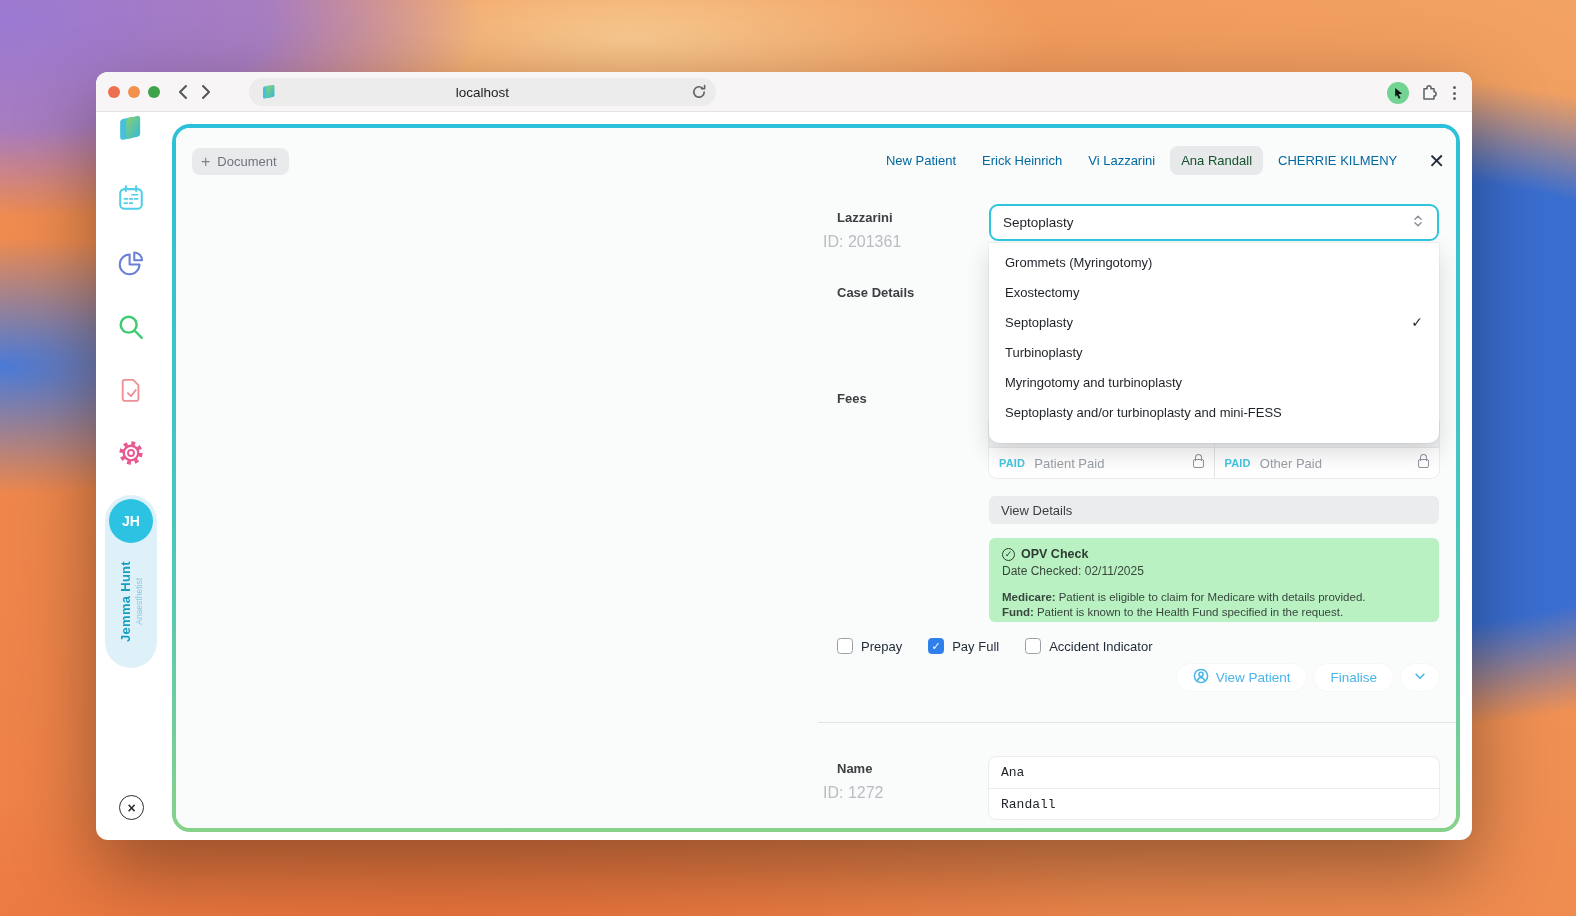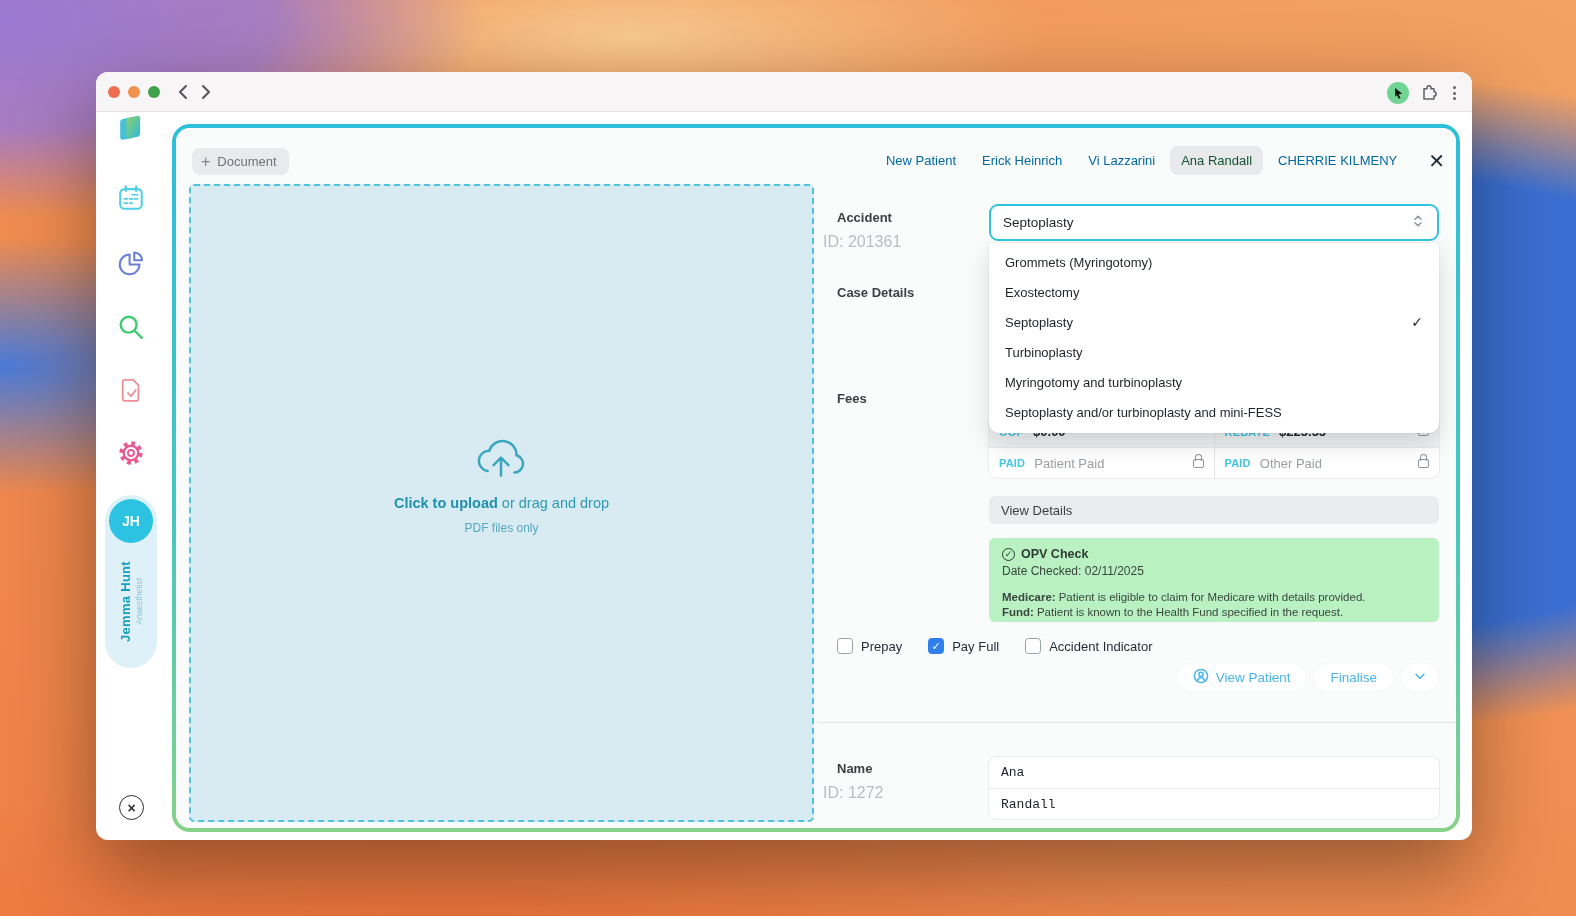"localhost" div.urlbar { html: none -> <div> <span> <svg> <defs> <linearGradient> <stop></stop> <stop></stop> </linearGradient> </defs> <path></path> <path></path> </svg> </span> <span>localhost</span> <span> <svg> <path></path> <path></path> </svg> </span> </div> }
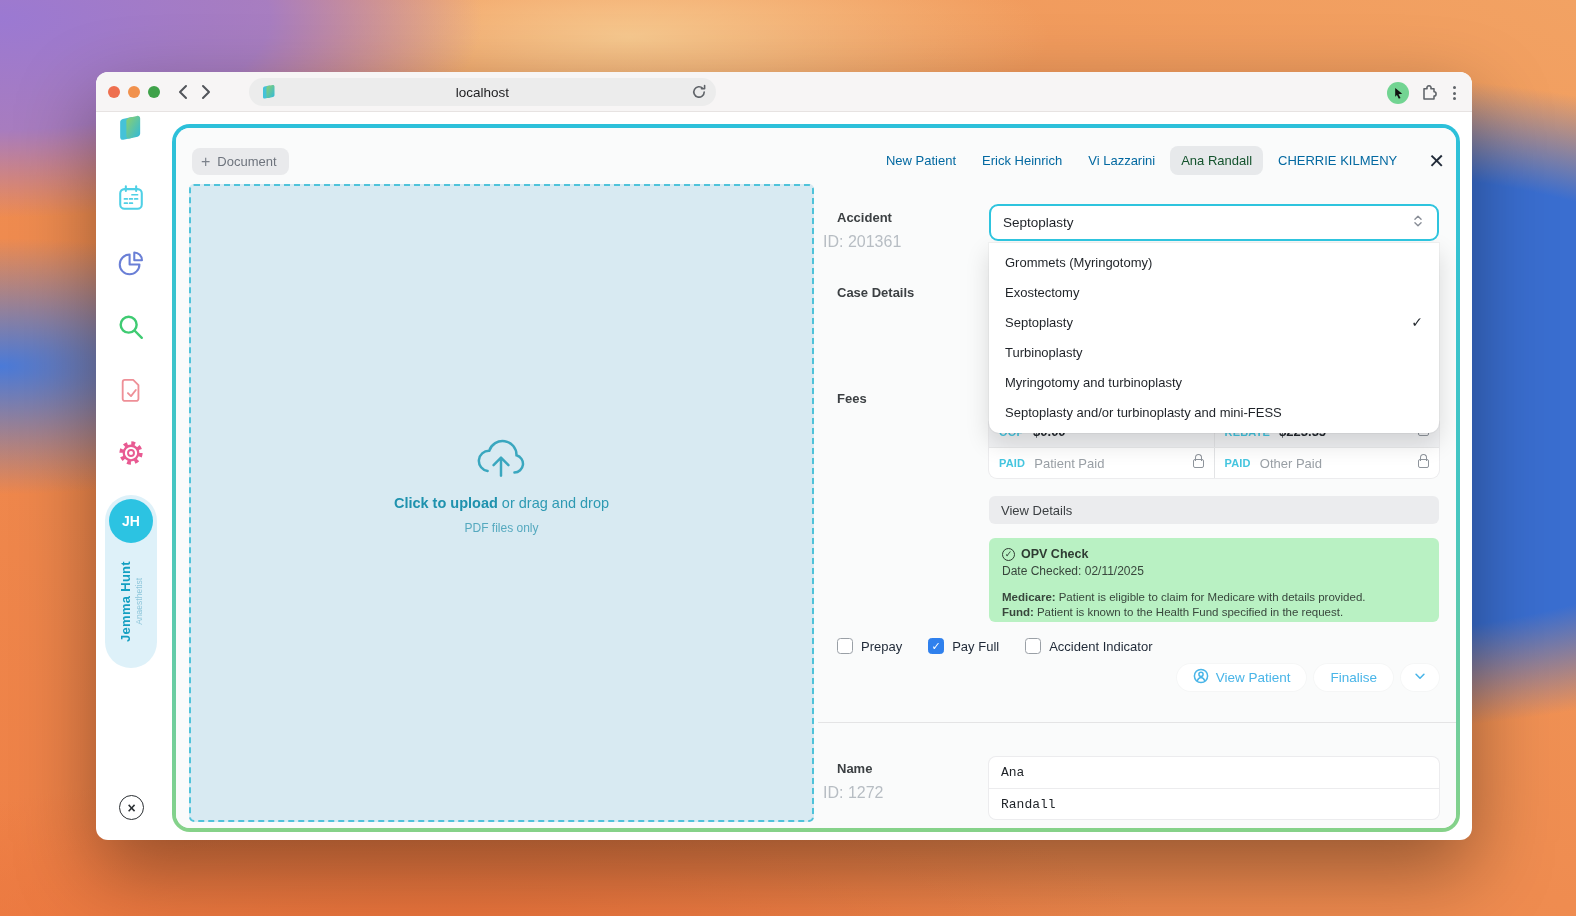"Accident" div.flabel { text: Accident -> Lazzarini }
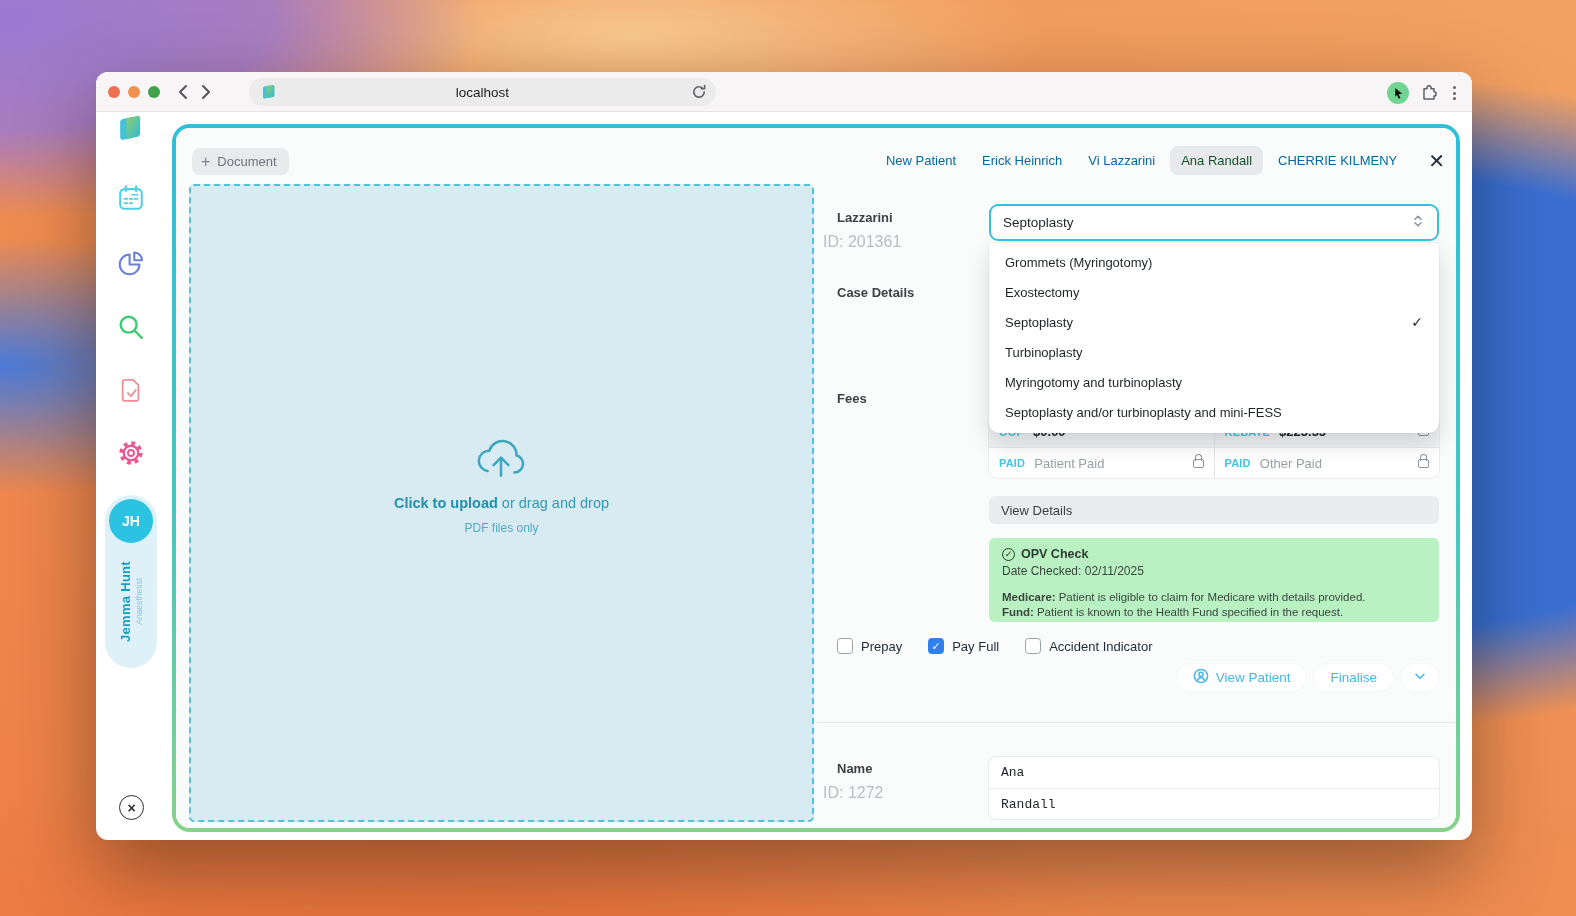"Grommets (Myringotomy)" .dropdown { padding: 4px 0 6px -> 4px 0 16px }
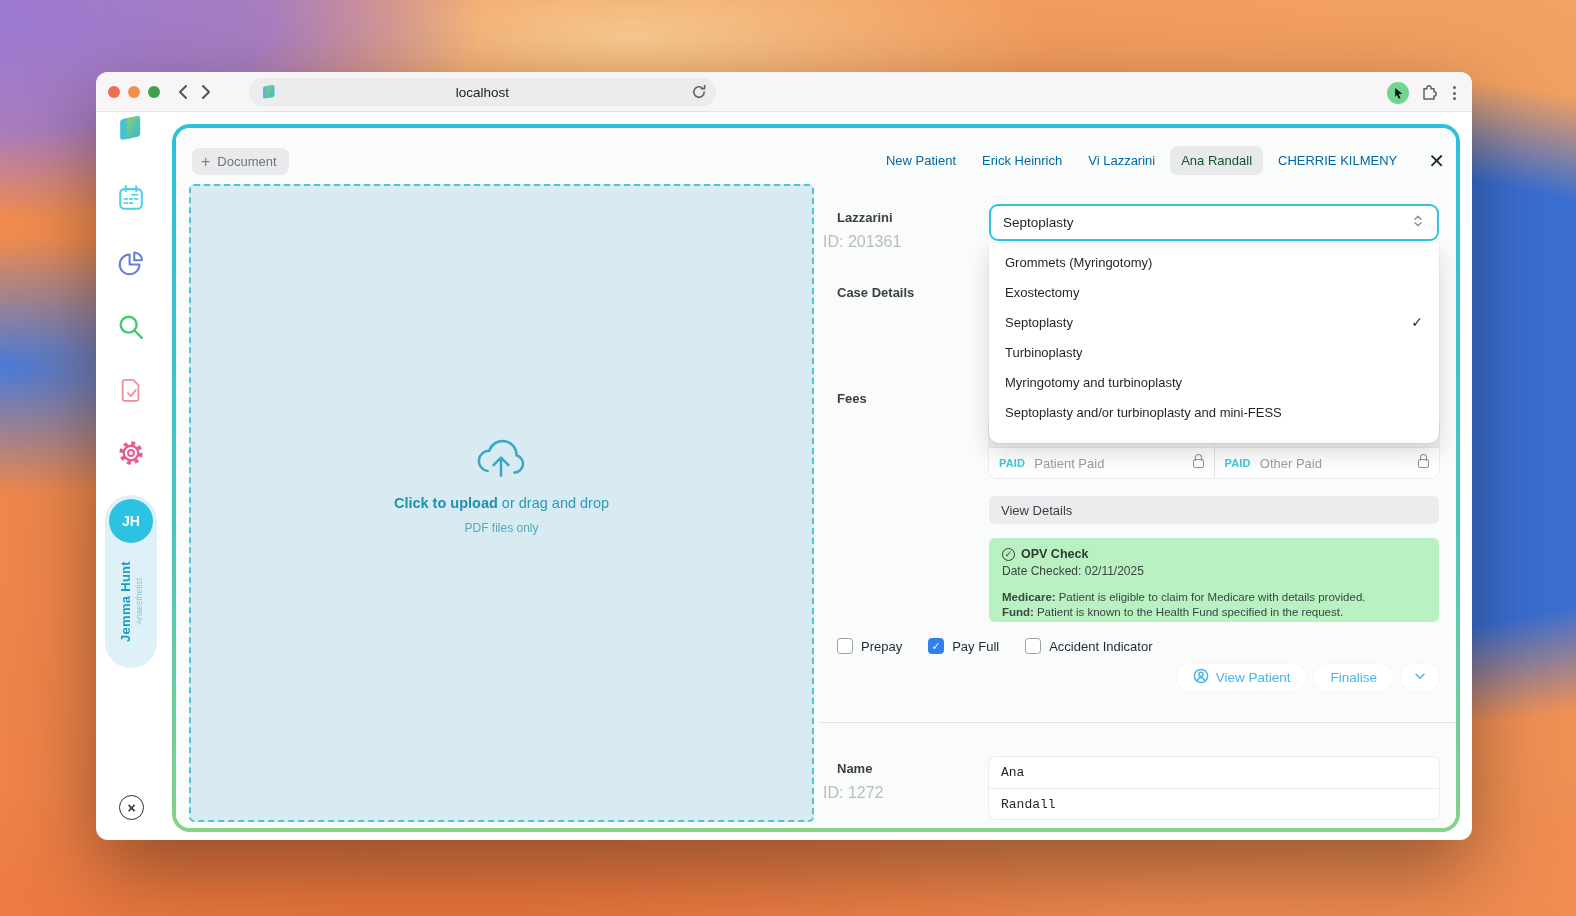"Click to upload or drag" div.dropzone { html: <div> <div> <span> <svg> <path></path> <path></path> </svg> </span> <div> <b>Click to upload</b> <span>or drag and drop</span> </div> <div>PDF files only</div> </div> </div> -> none }
